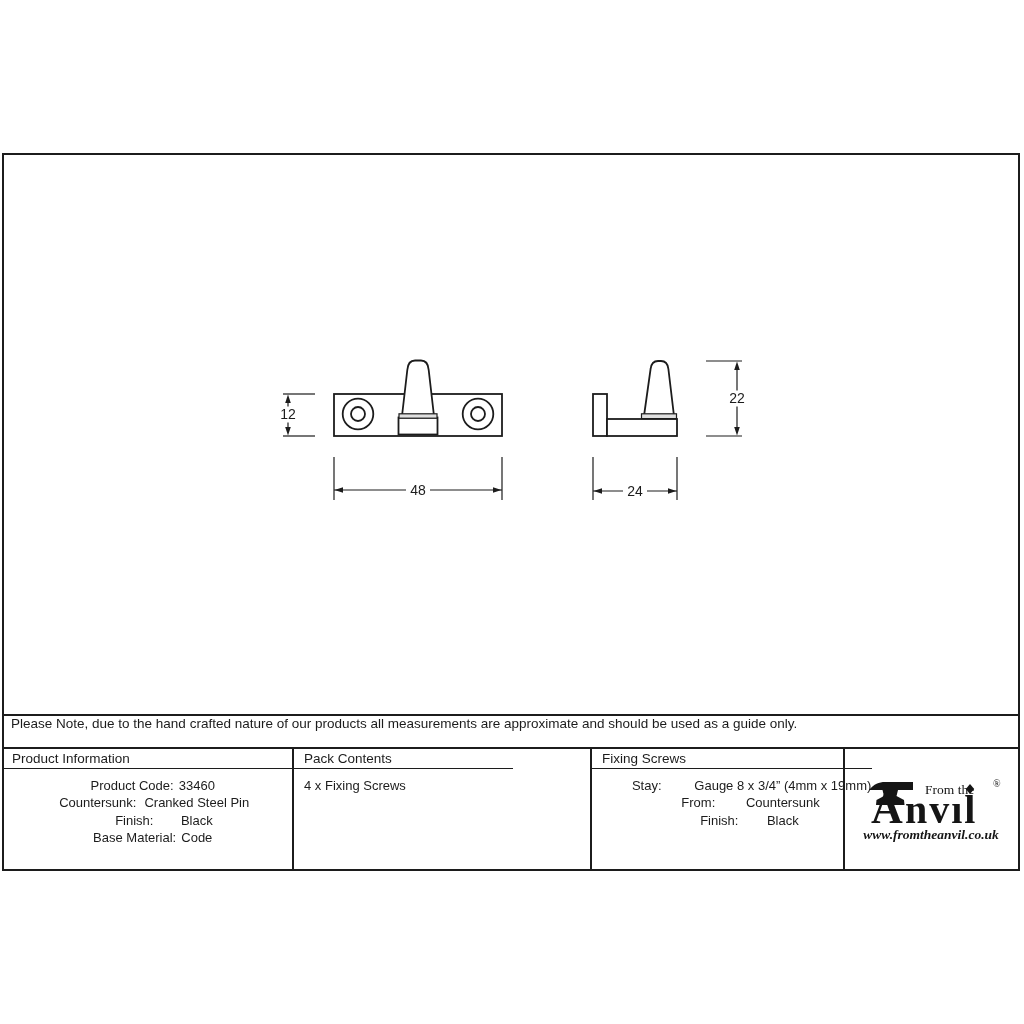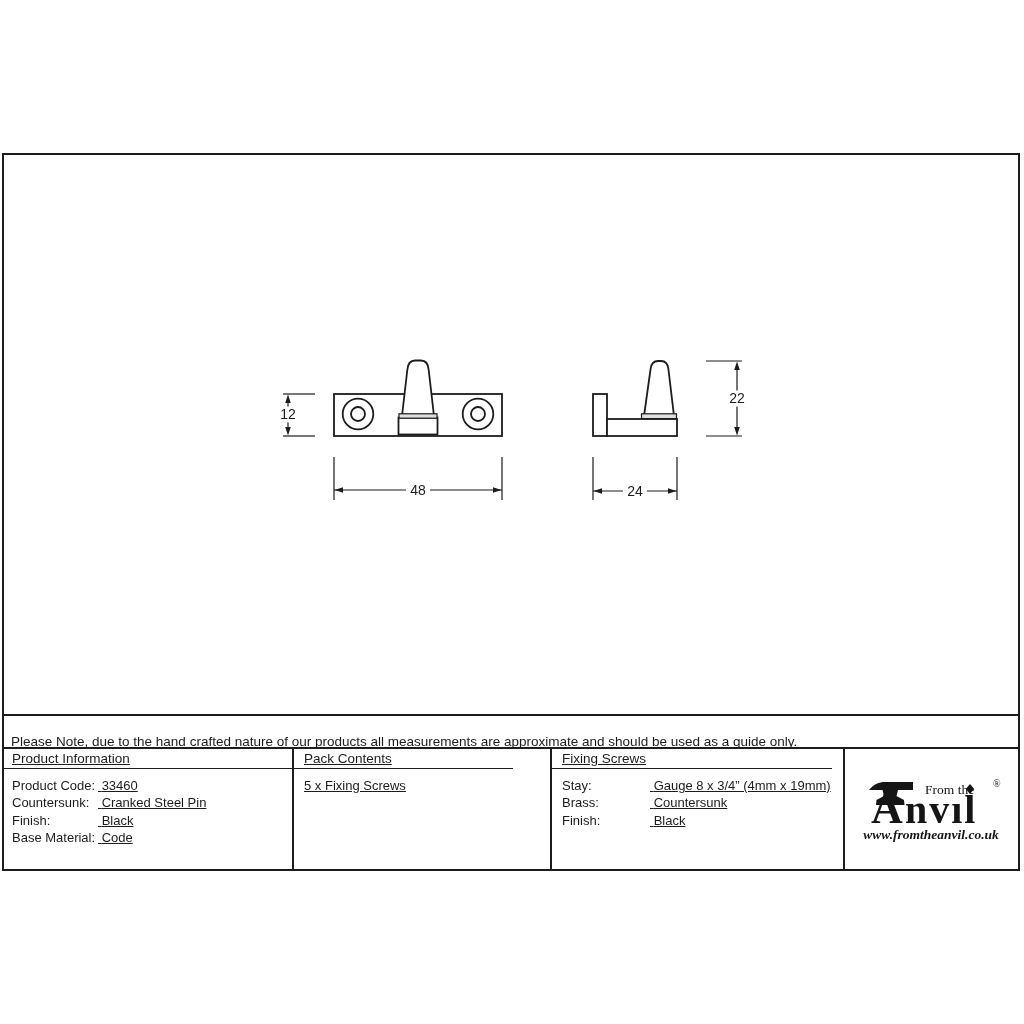"Please Note, due to the" .note-bar { align-items: flex-end -> flex-start }
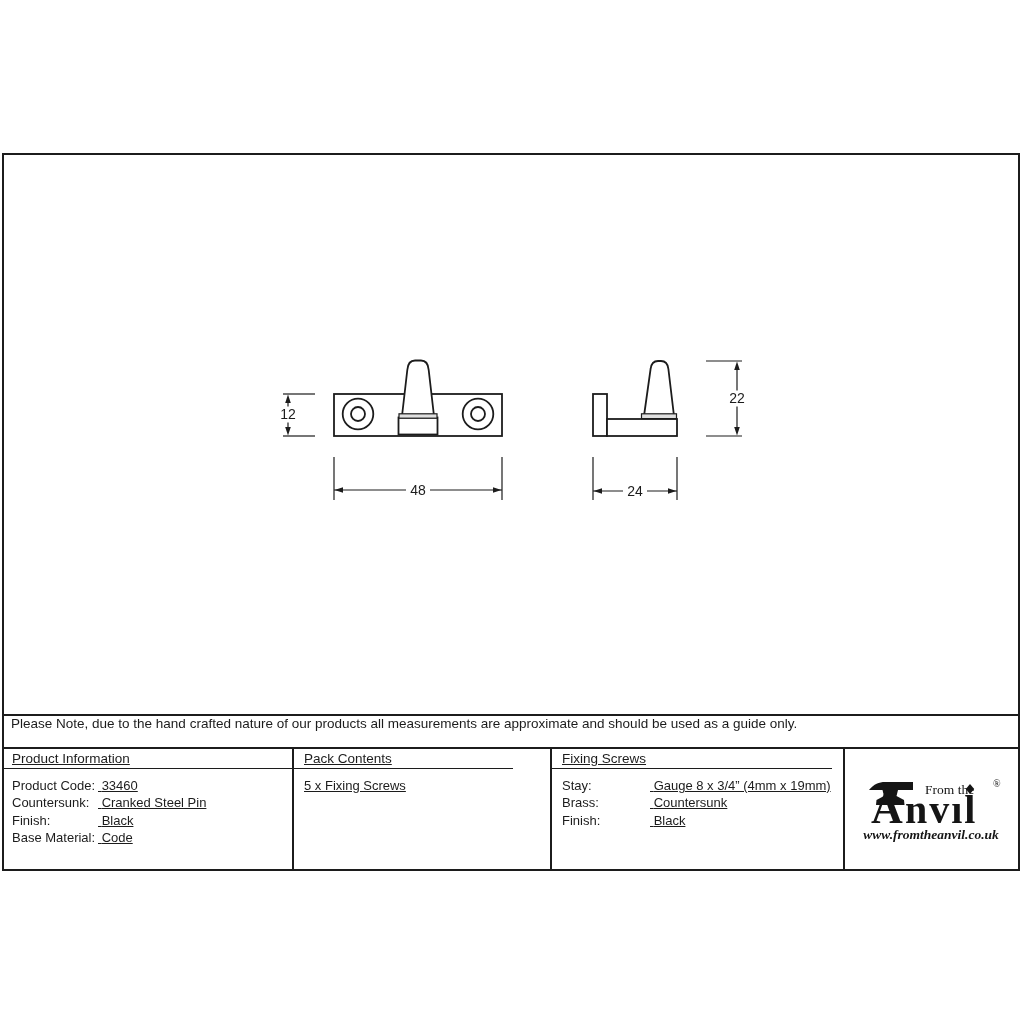"Product Information" .col { text-decoration: underline -> none }
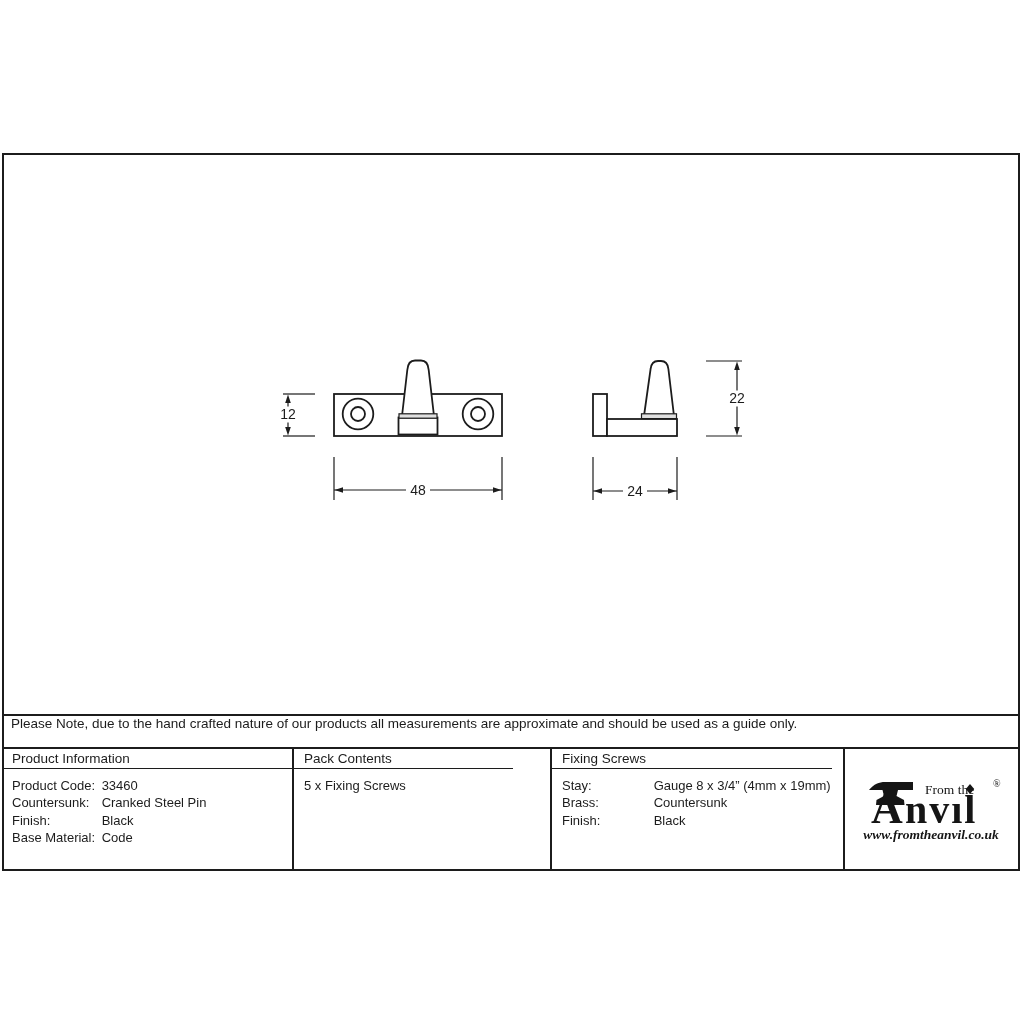"Fixing Screws" .col-3 { left: 548px -> 588px }
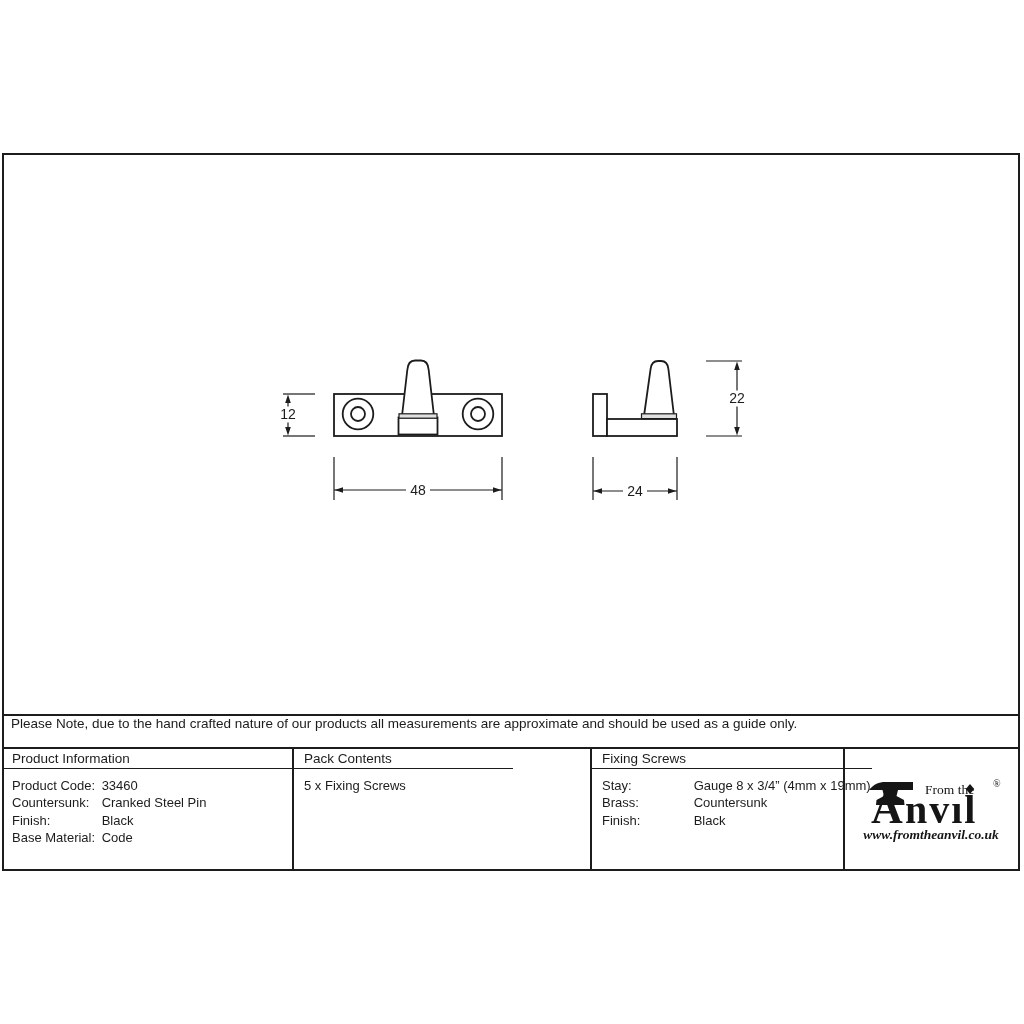"Product Code: 33460" .kv { text-align: none -> center }
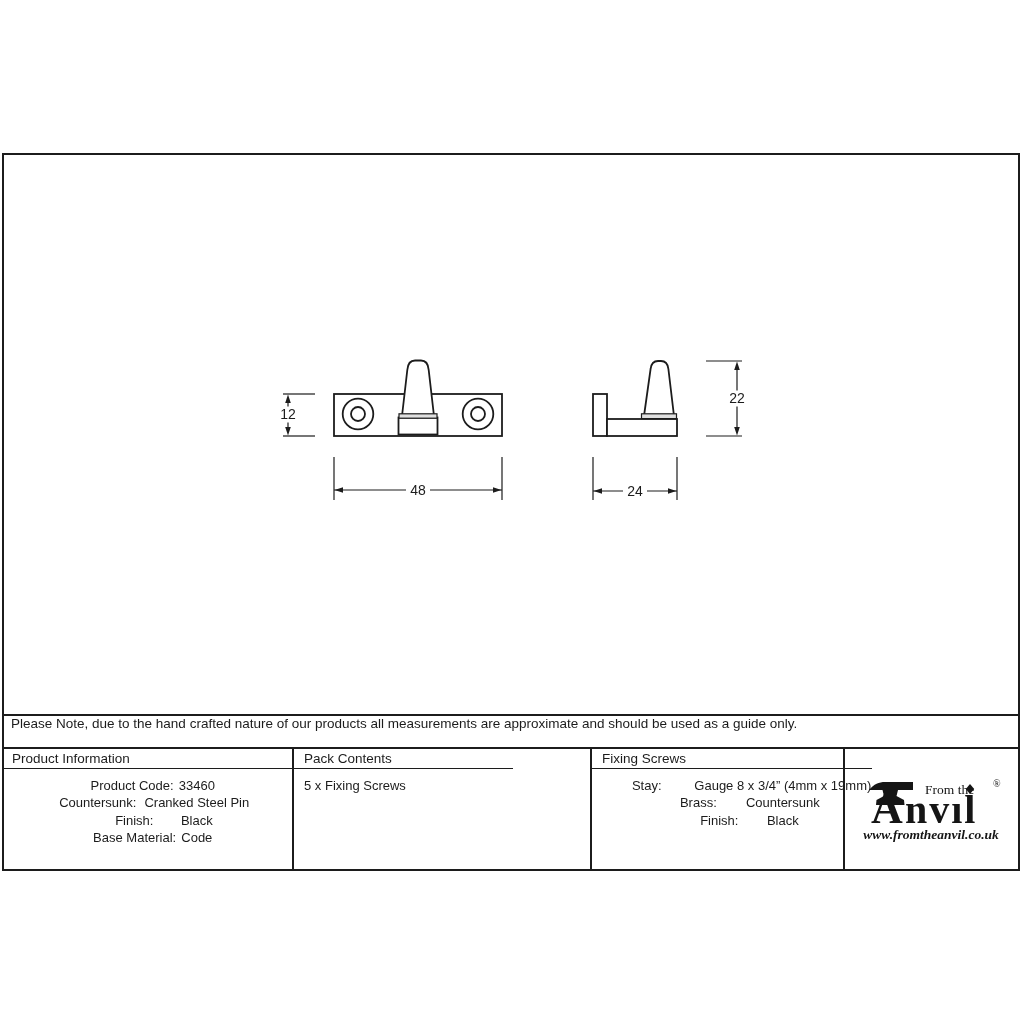"5 x Fixing Screws" div.pline { text: 5 -> 4 }
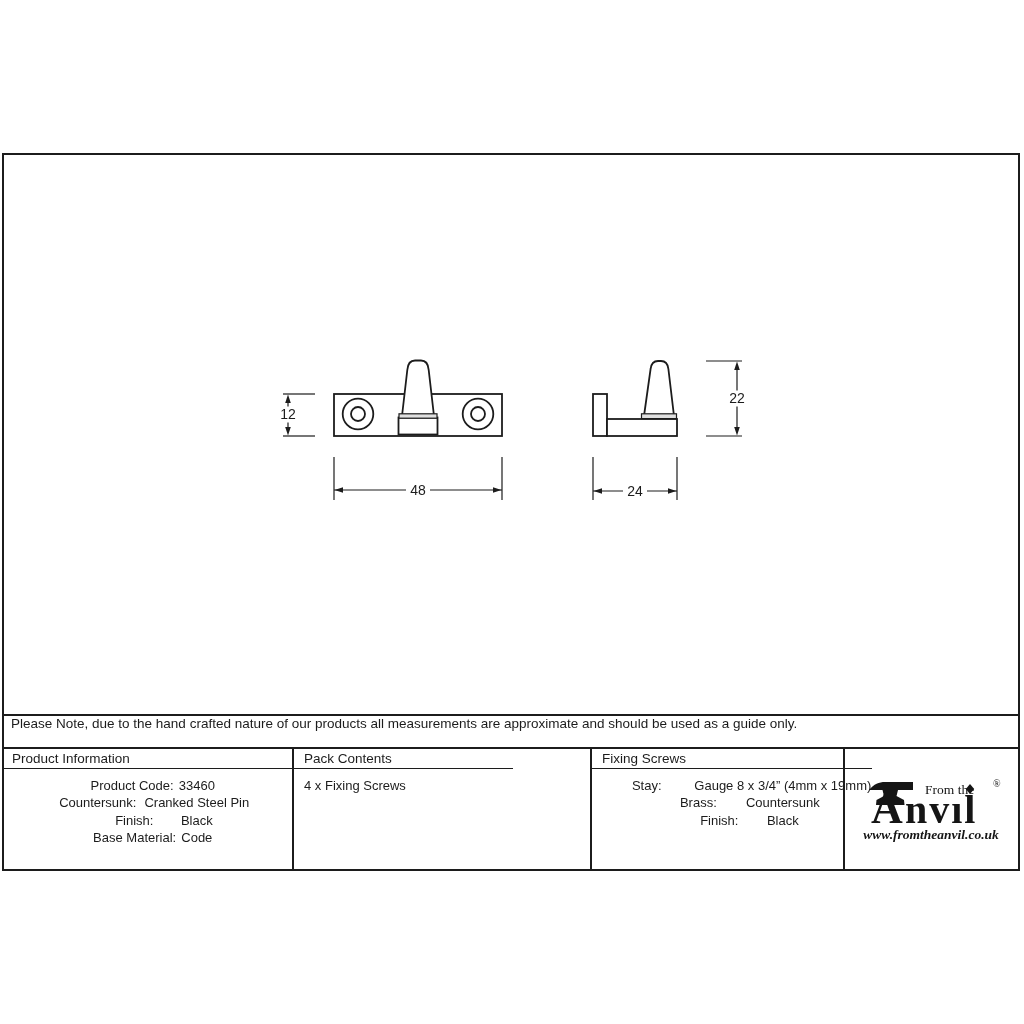"Brass:" span.k { text: Brass -> From }
